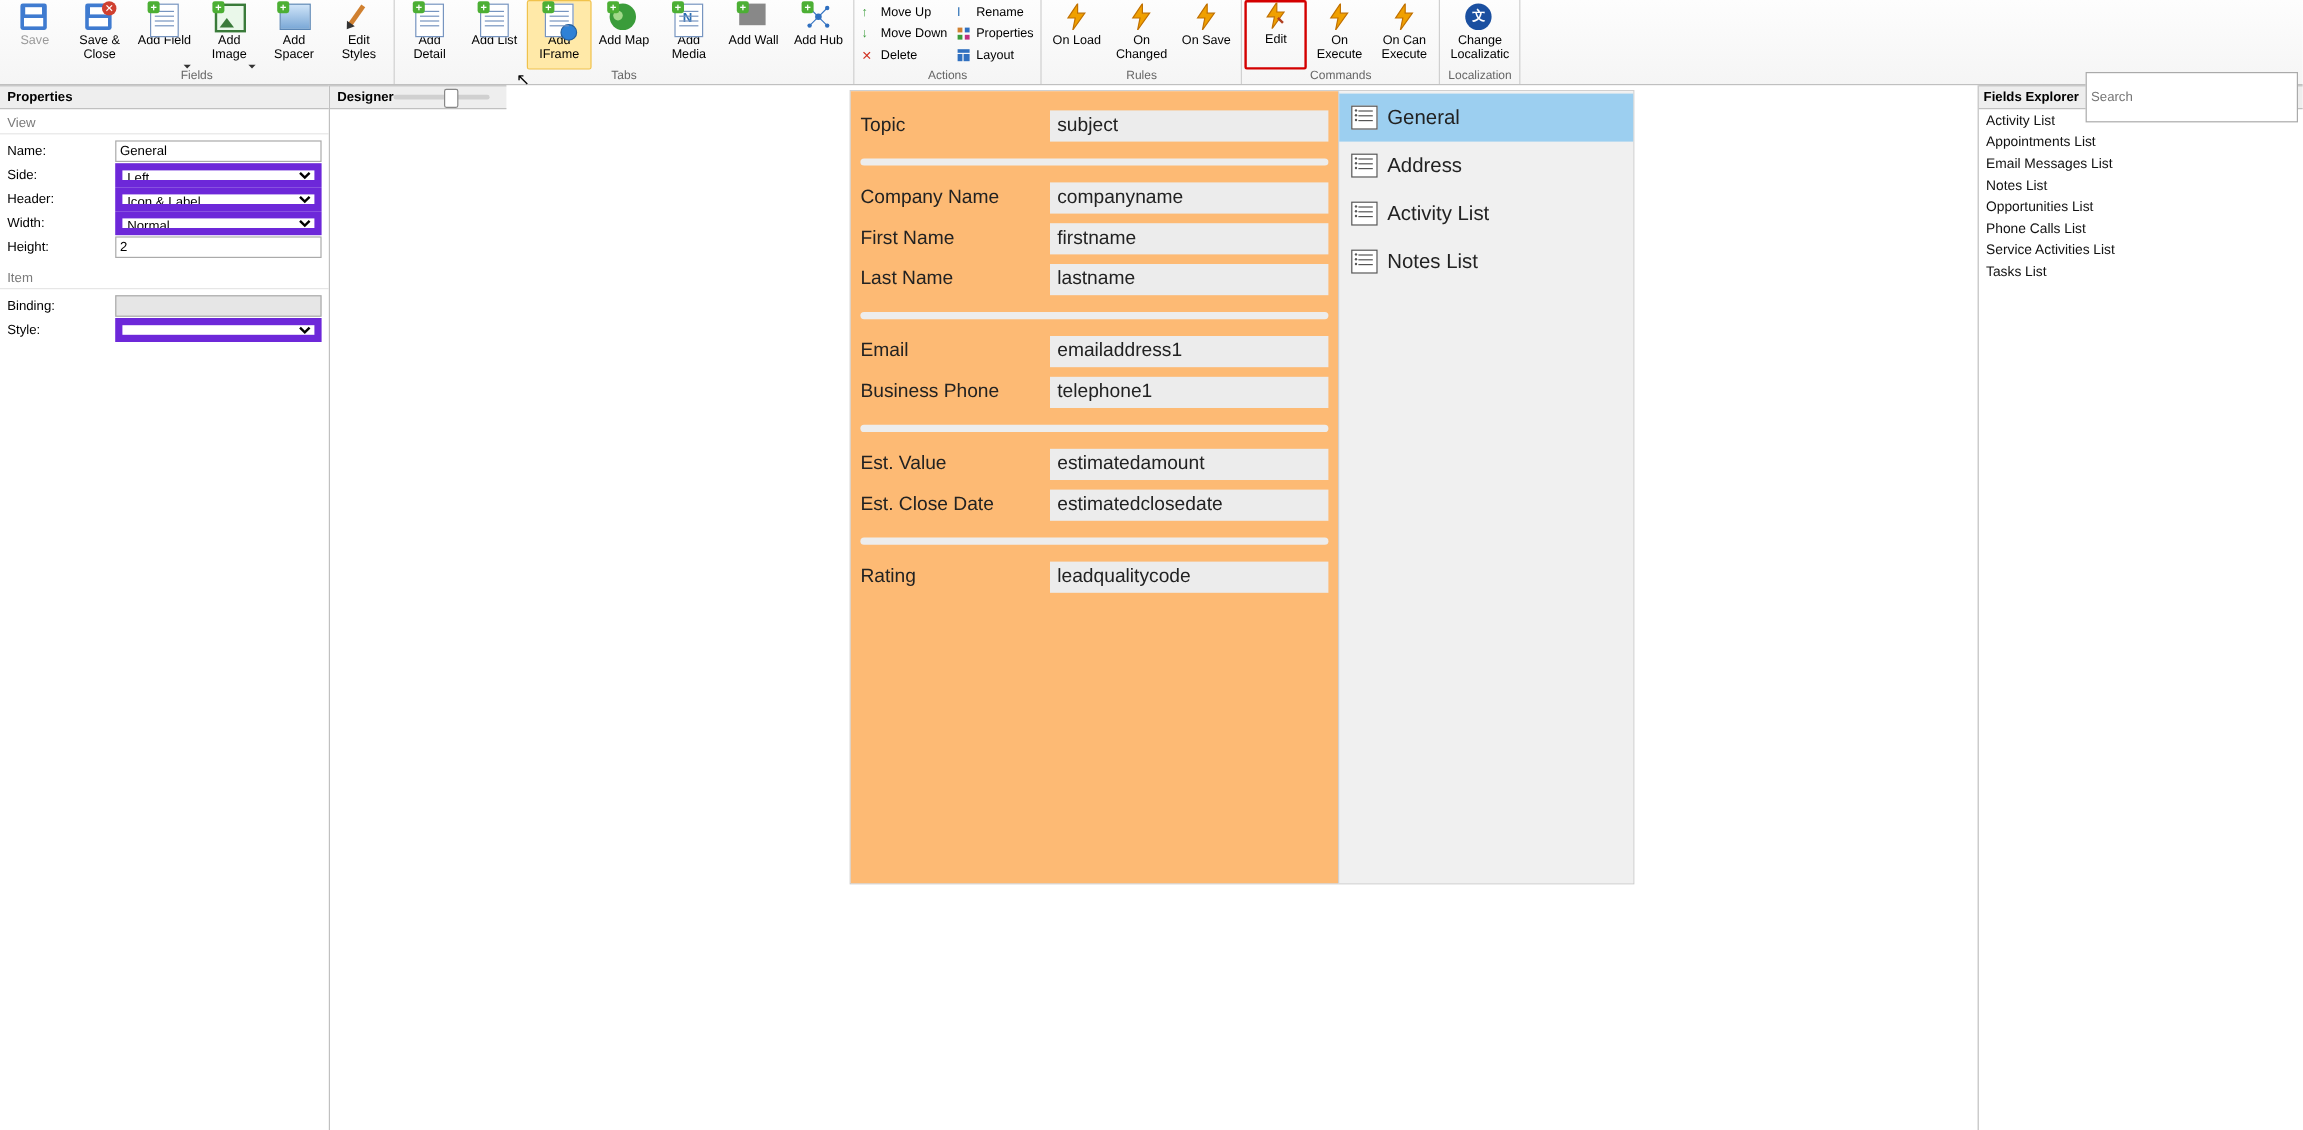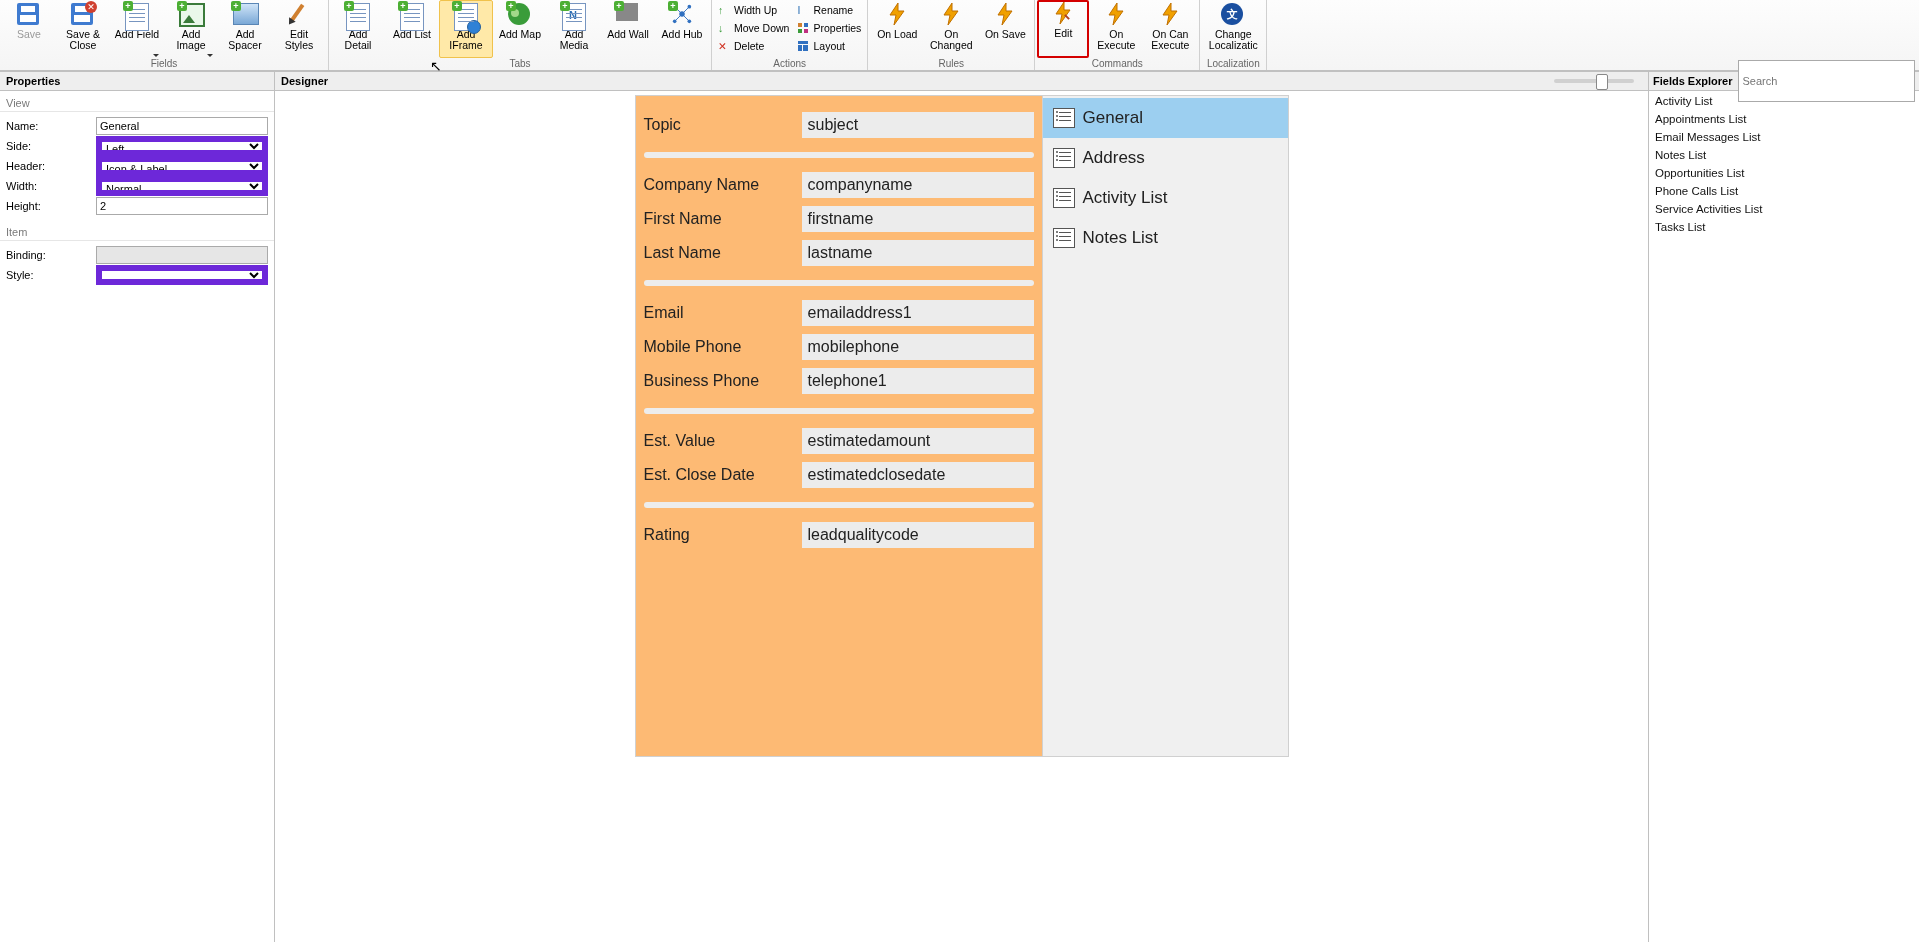"Width Up" span { text: Width -> Move }
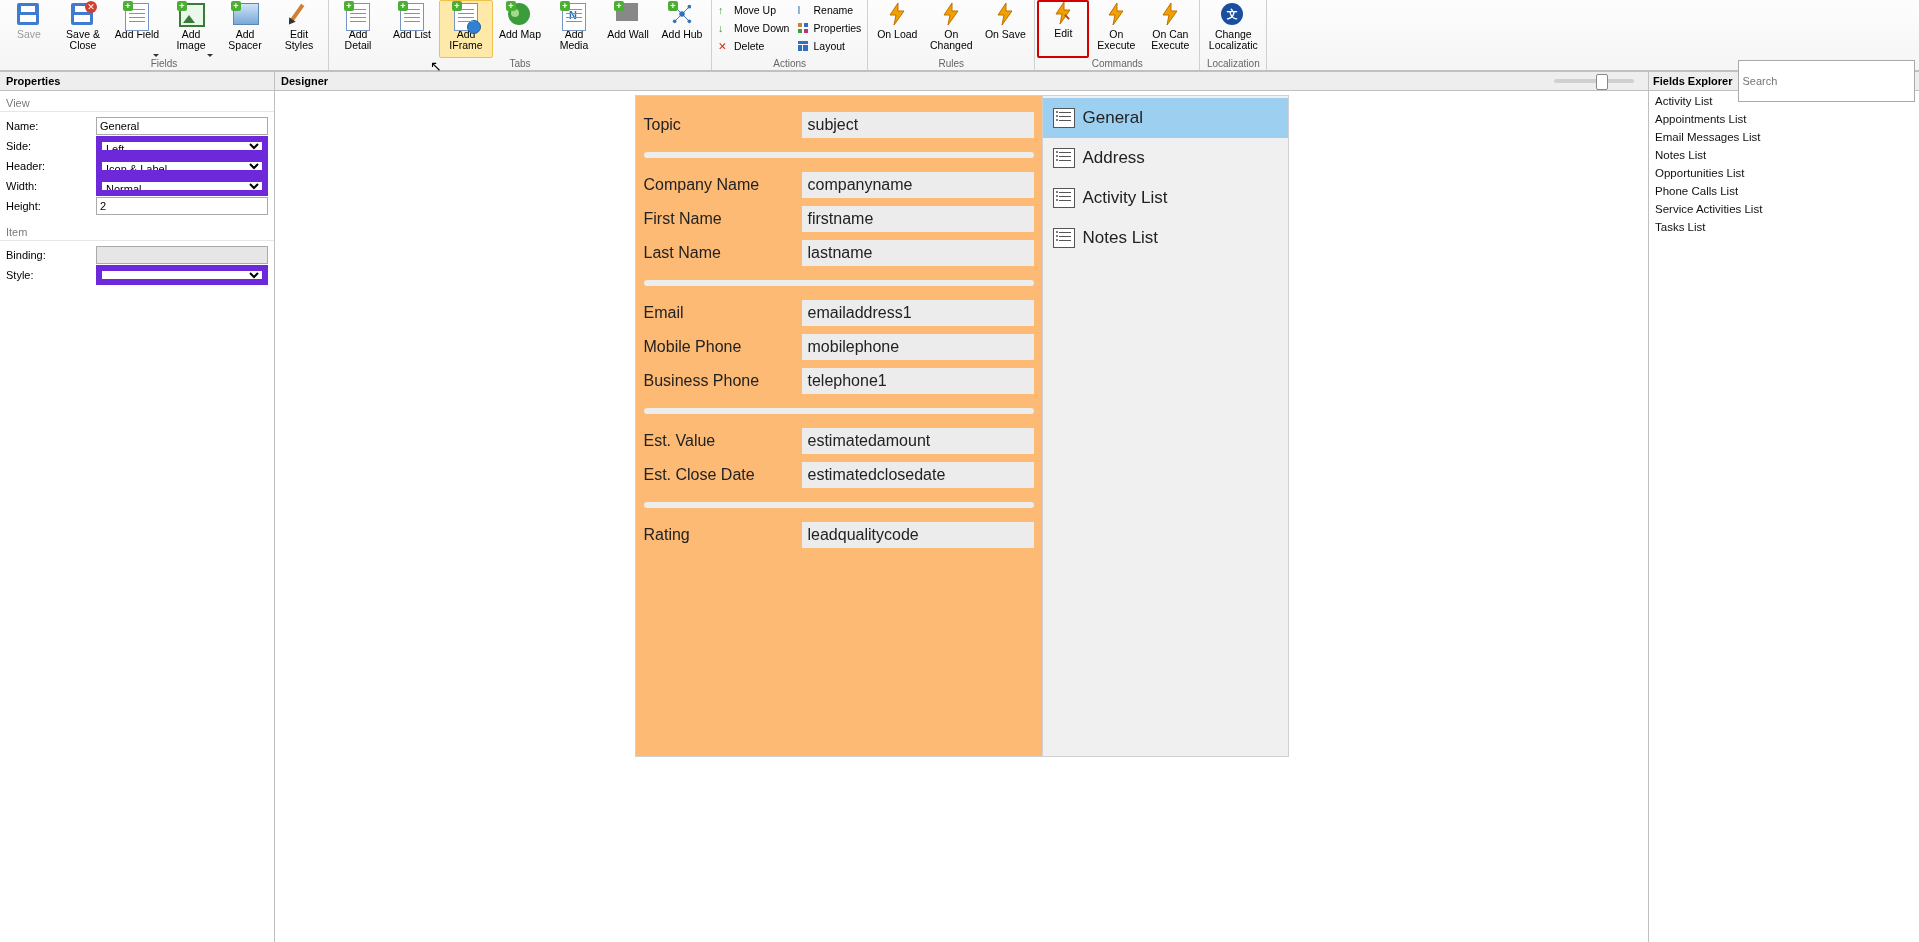"Designer" .designer { flex-direction: column -> row }
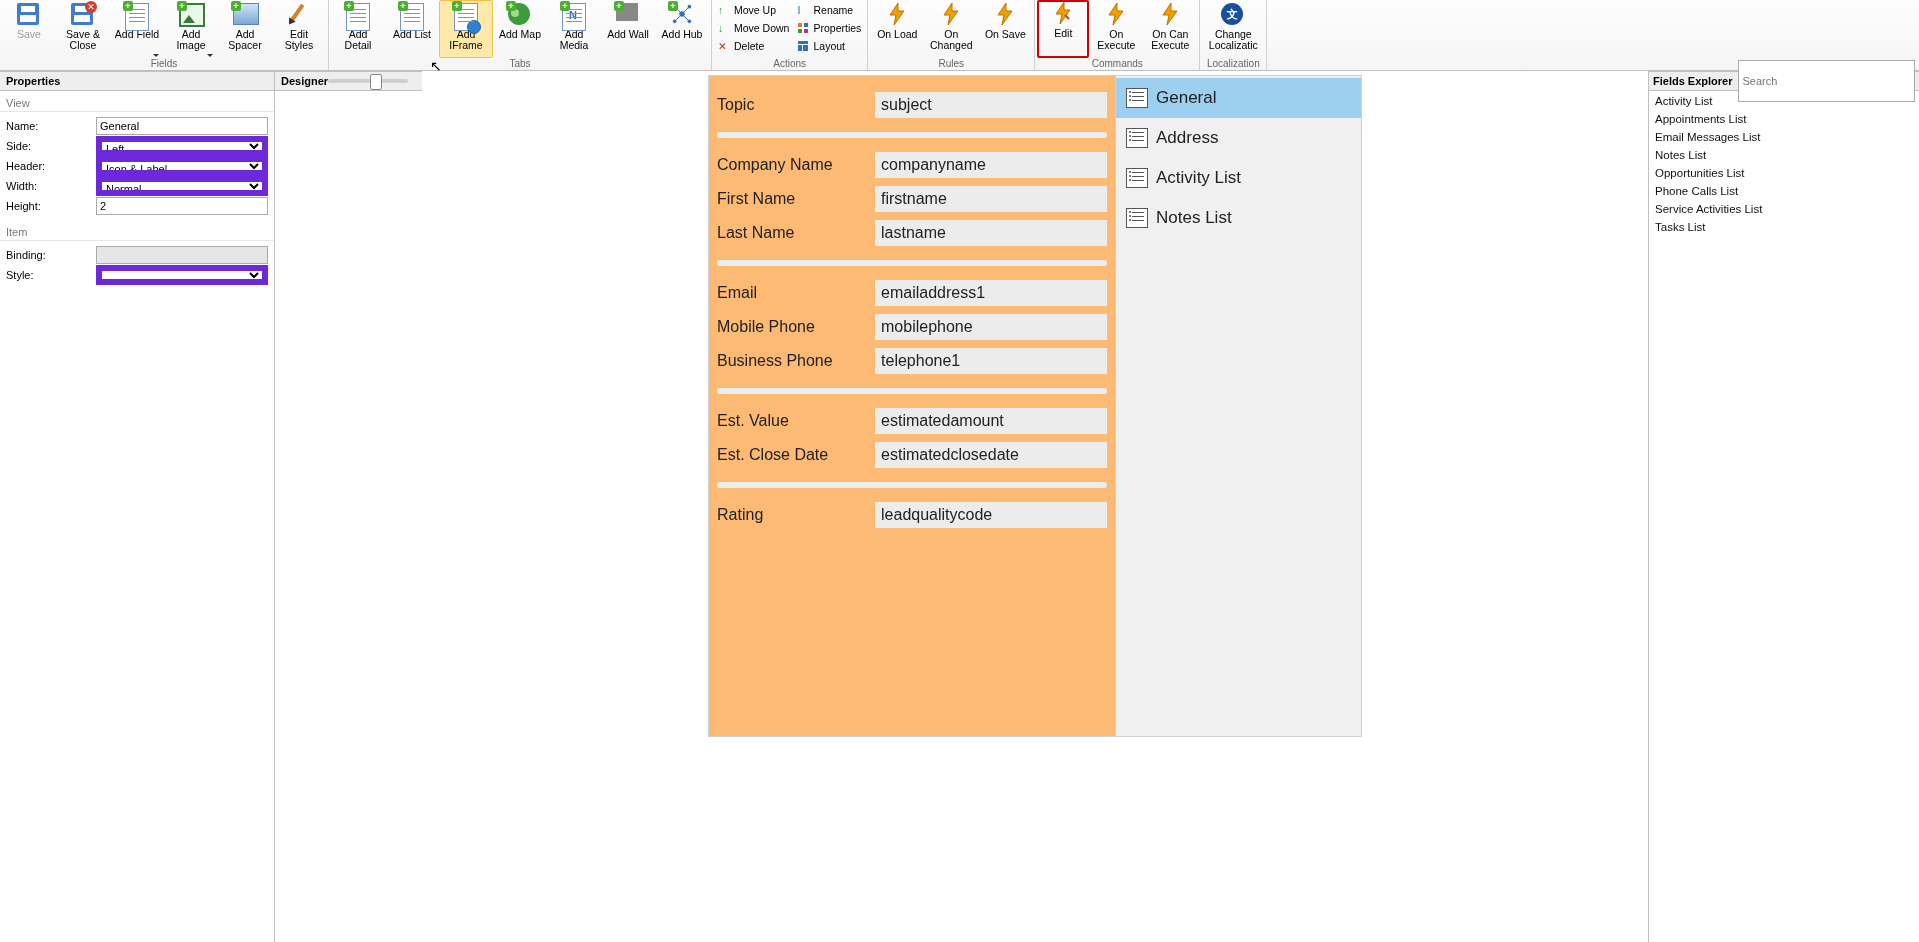"Mobile Phone" div.field-row { html: <div> <div>Mobile Phone</div> <div>mobilephone</div> </div> -> none }
